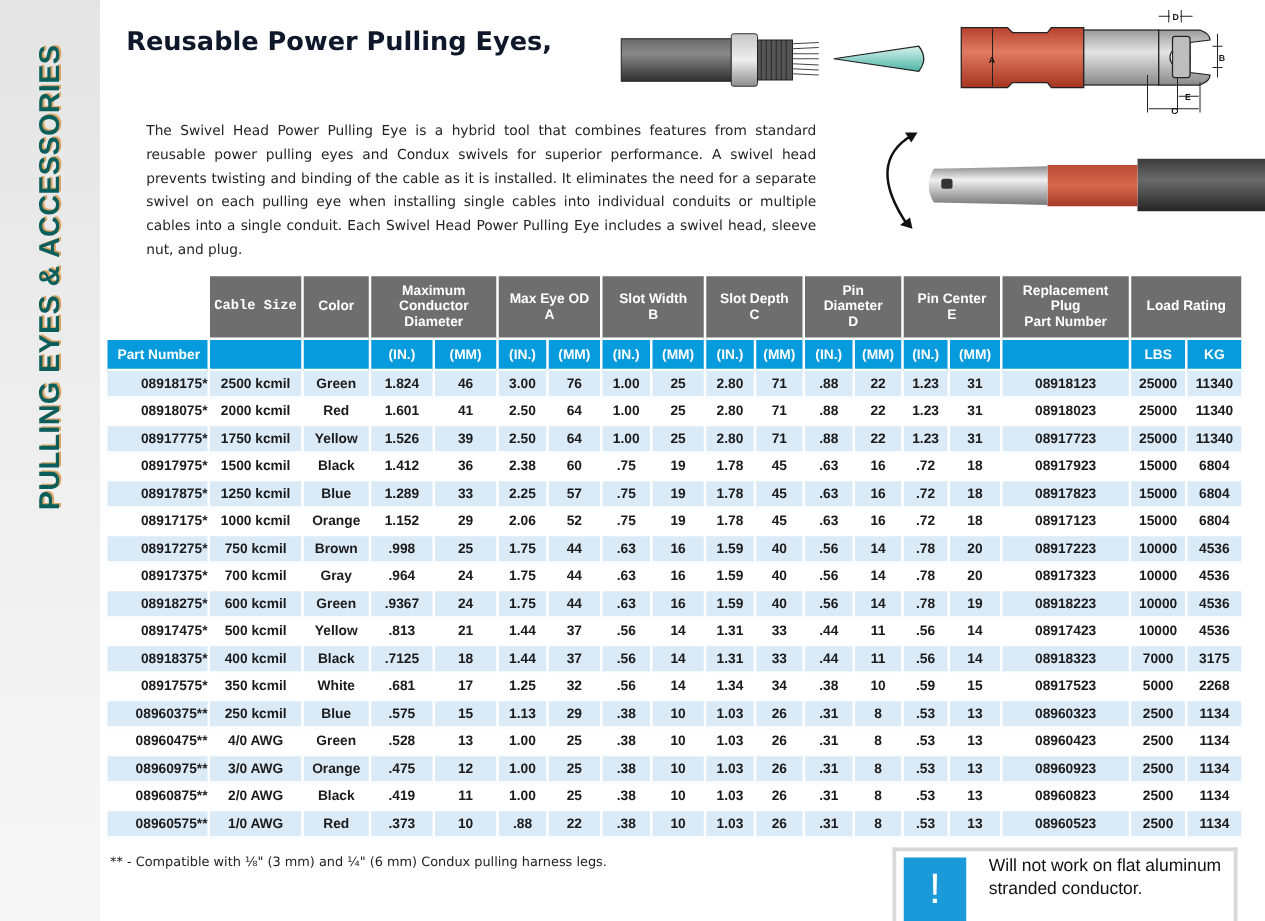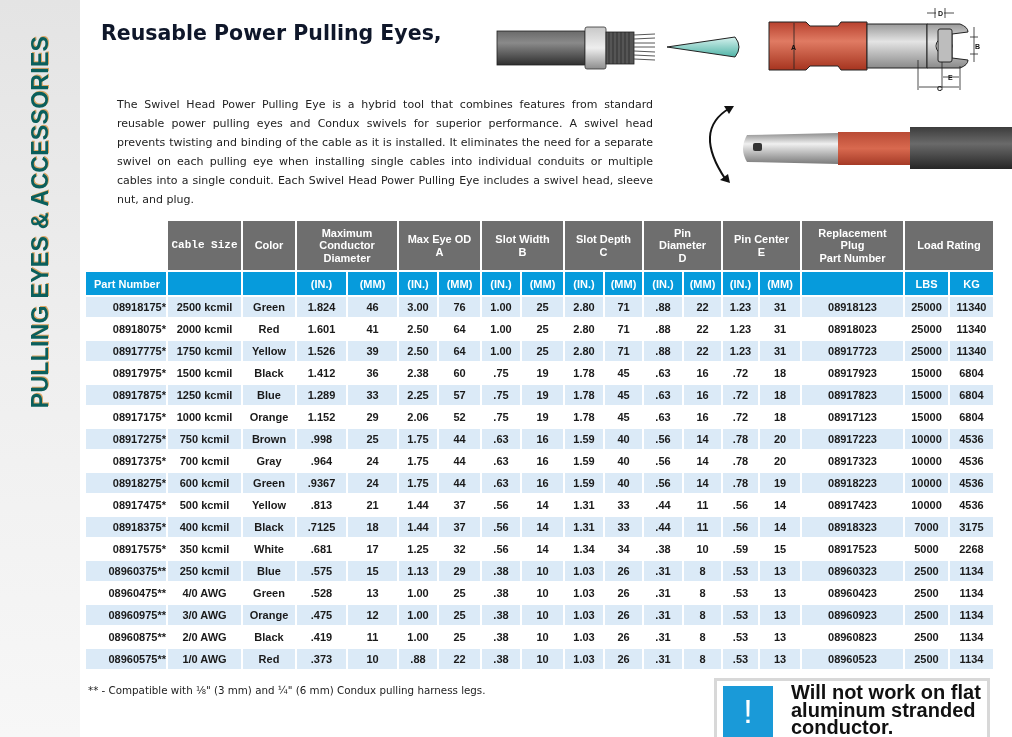"Will not work on flat" .warning-text { font-size: 20px -> 14px; font-weight: bold -> normal }
